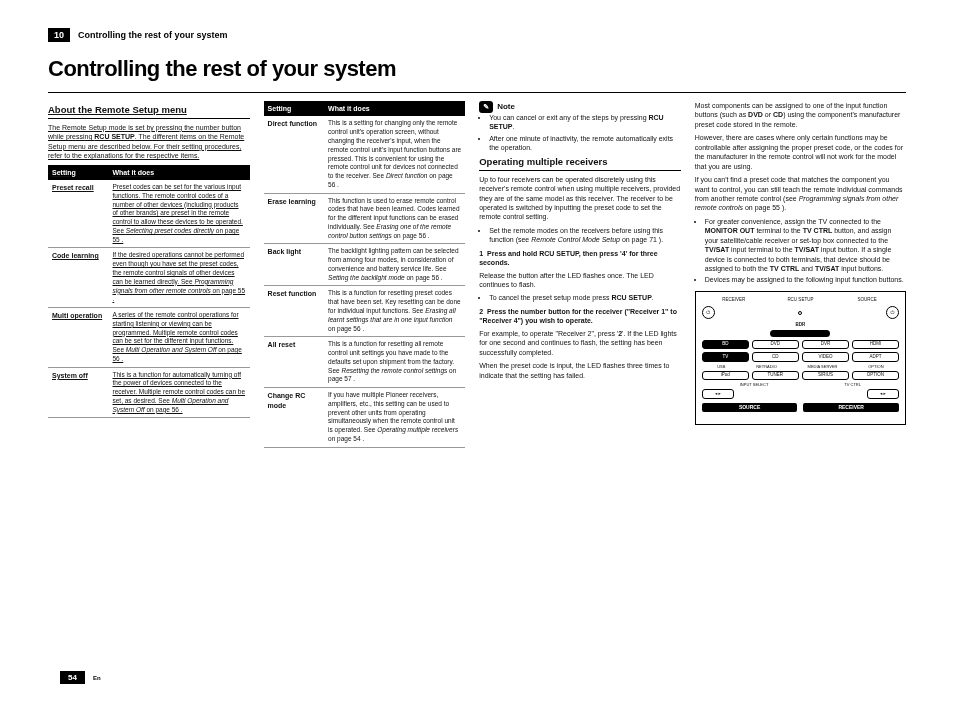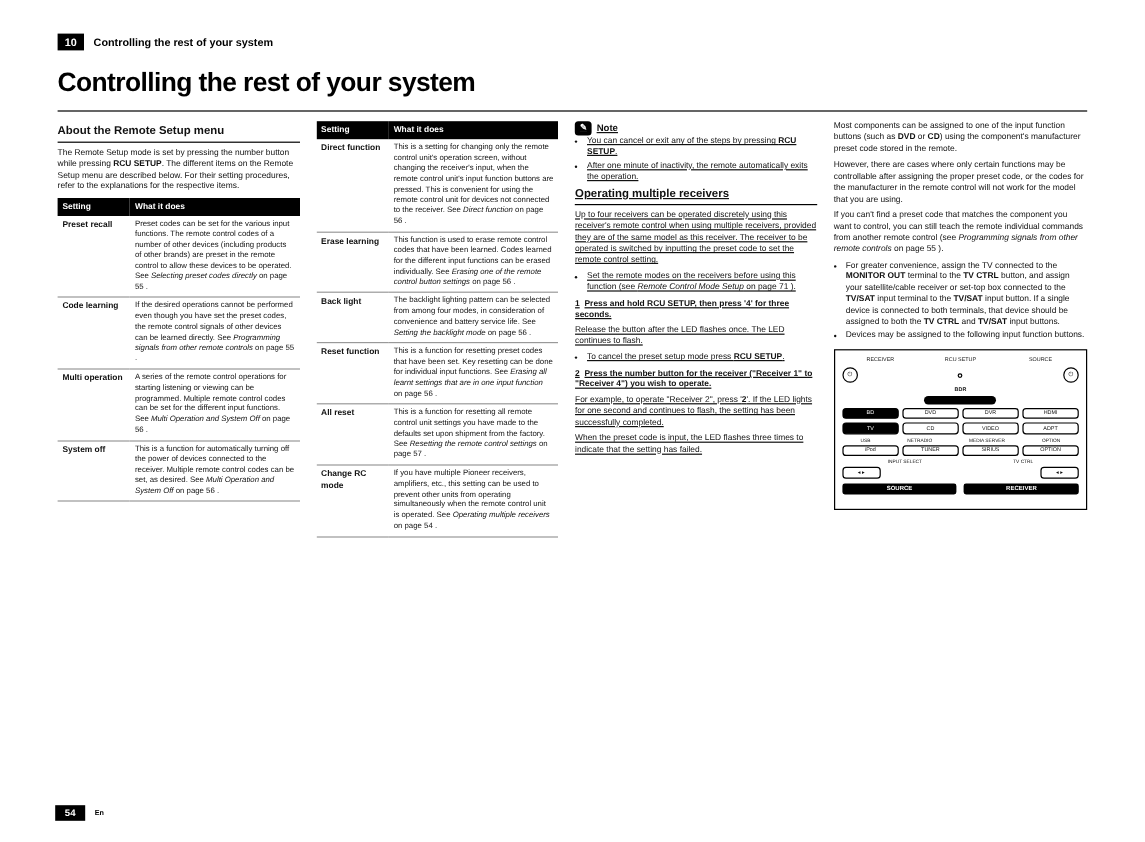"About the Remote Setup menu" .col1 { text-decoration: none -> underline }
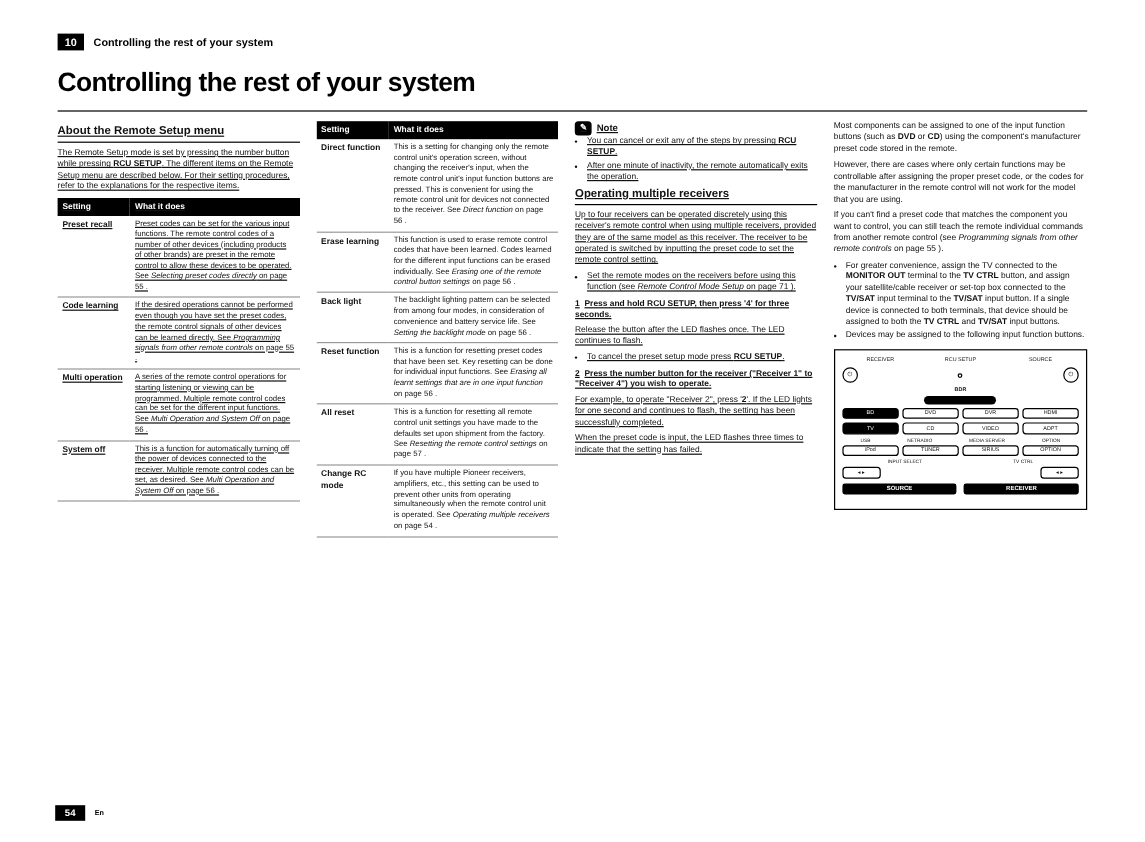"Note" .col3 { text-decoration: underline -> none }
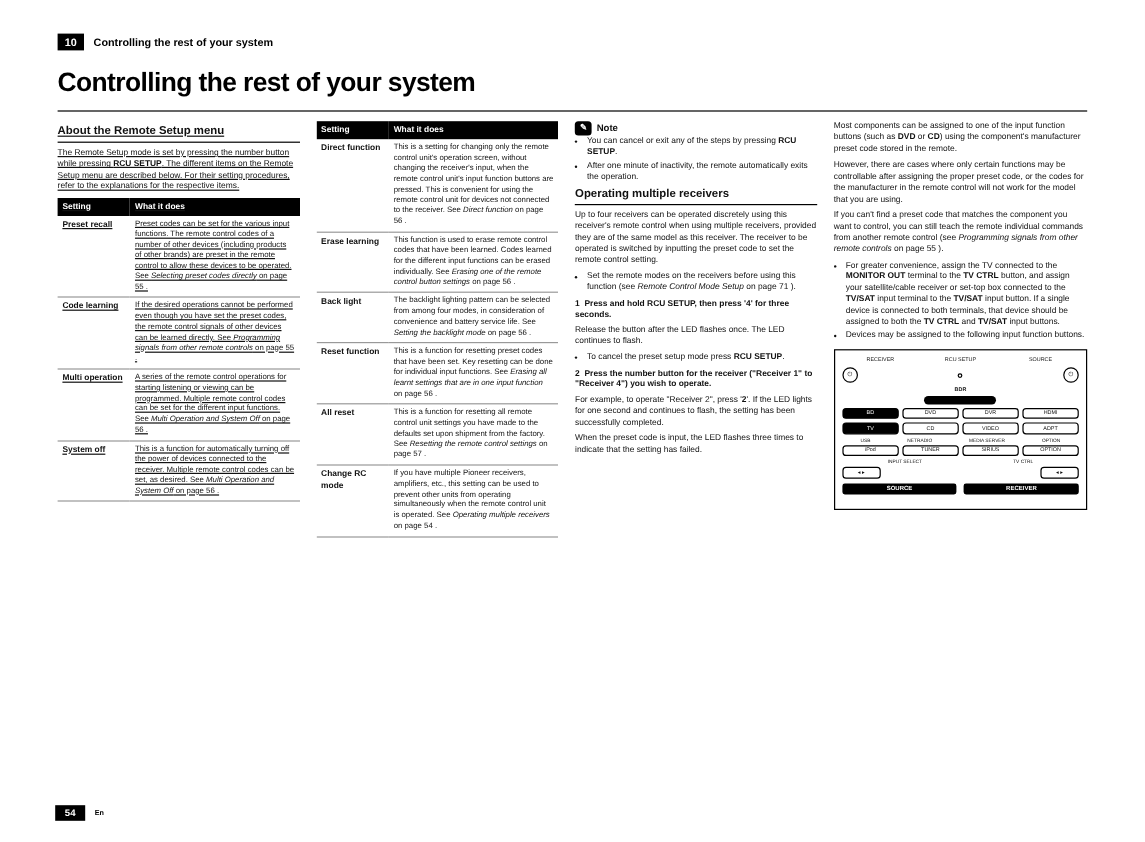"54" .footer { left: 46px -> 60px }
